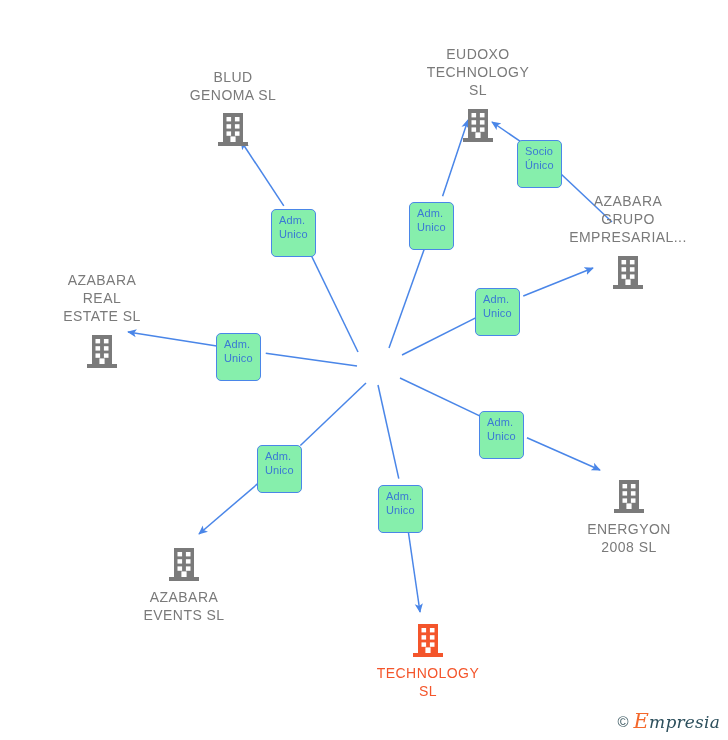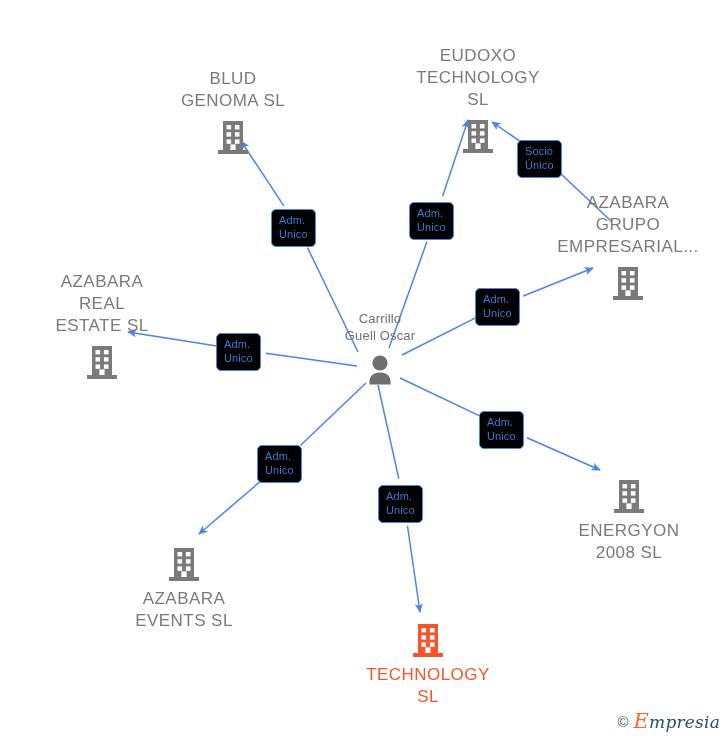"EUDOXO" .node .caption { font-size: 17px -> 14px }
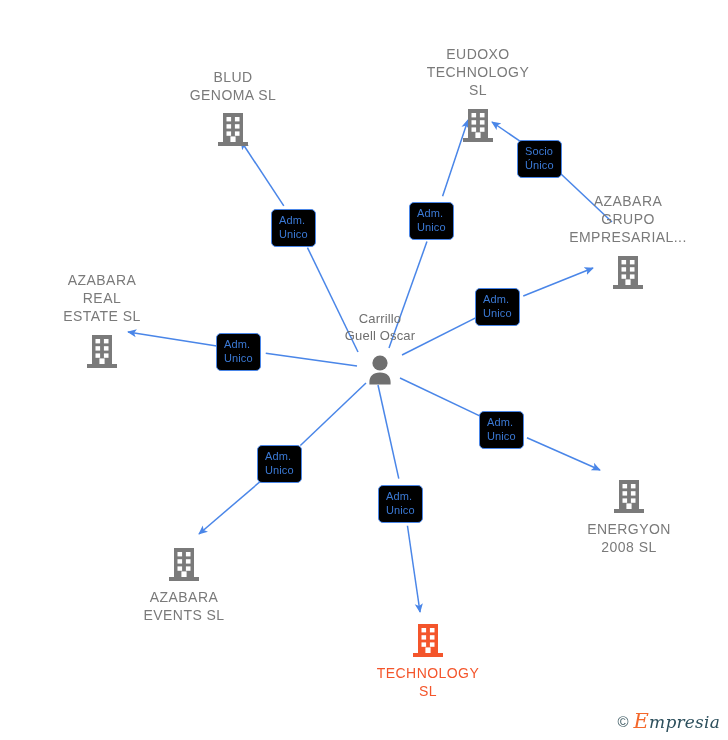"Socio" .edge-label { background: #000000 -> #86efac; padding: 4px 7px 5px 7px -> 4px 7px 15px 7px }
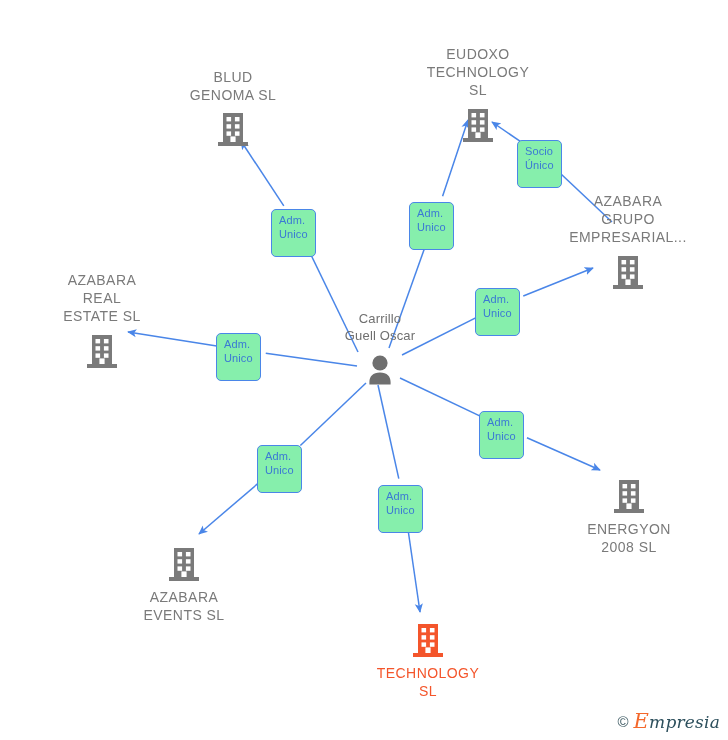"Carrillo" div.node { html: <div> <div>Carrillo Guell Oscar</div> <div> <svg> <circle></circle> <path></path> </svg> </div> </div> -> none }
